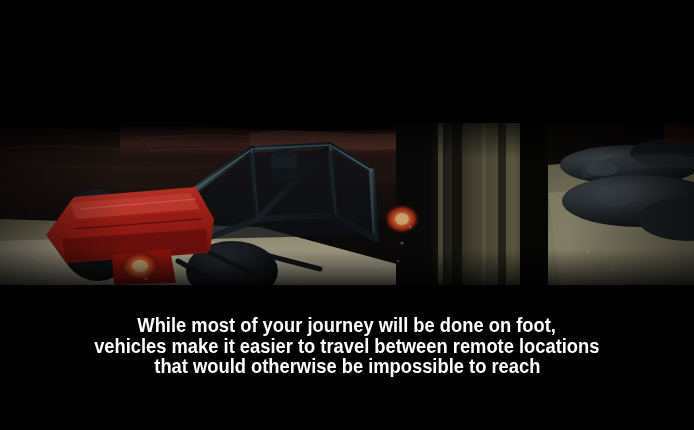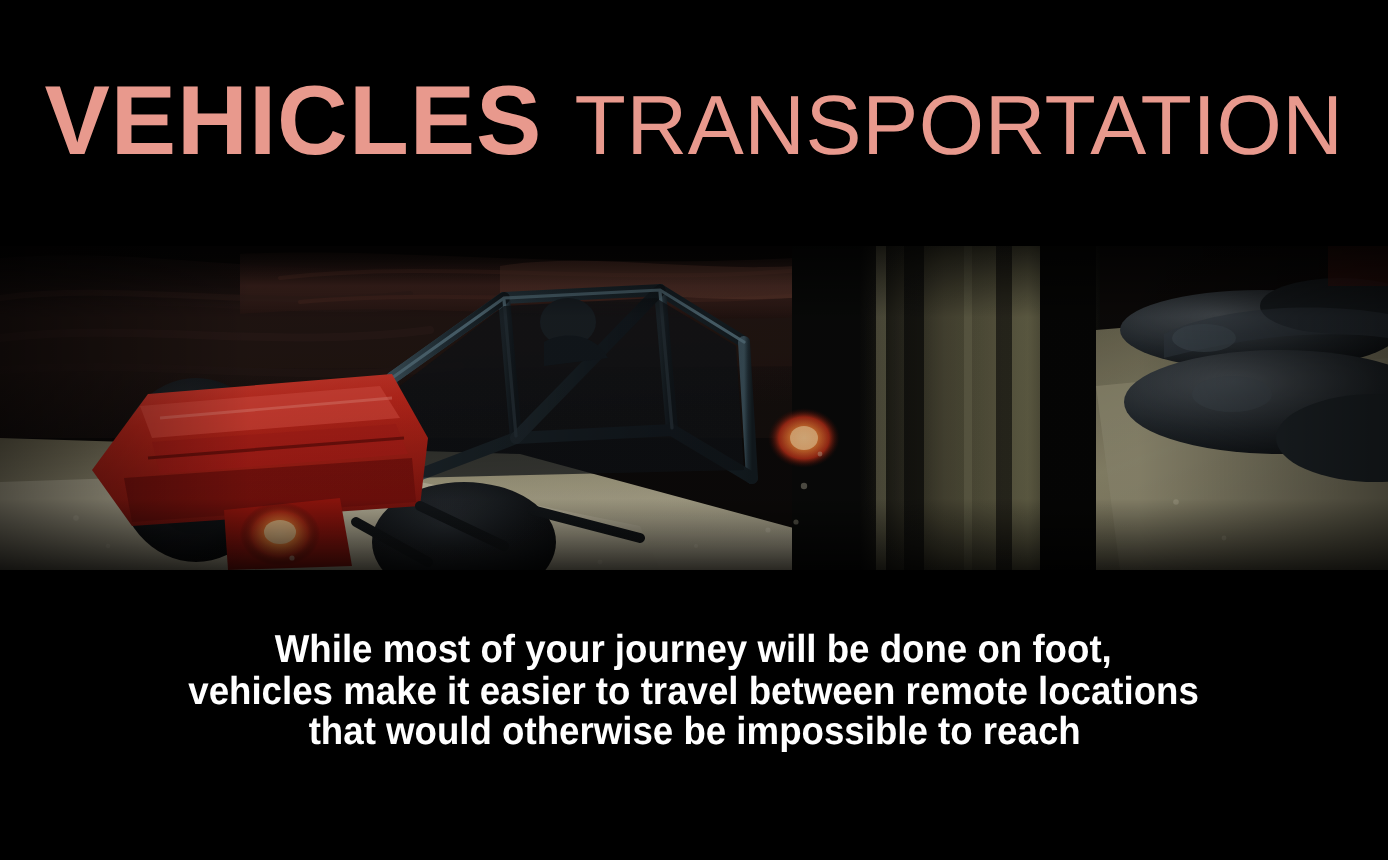"VEHICLES" div { html: <div> <span>VEHICLES</span> <span>TRANSPORTATION</span> </div> -> none }
